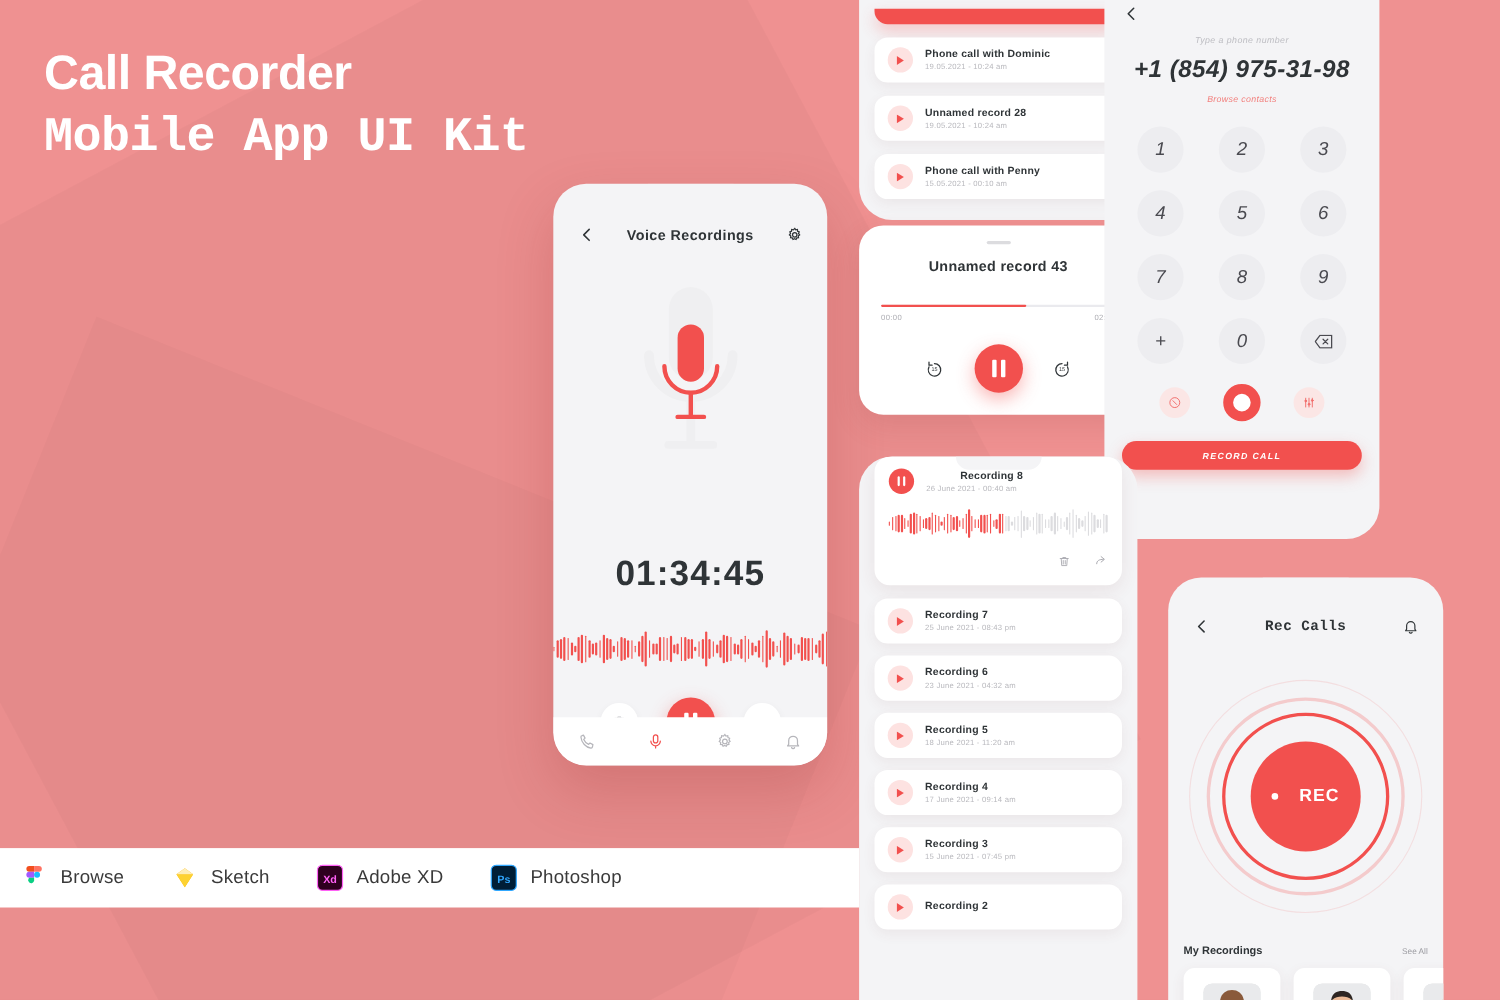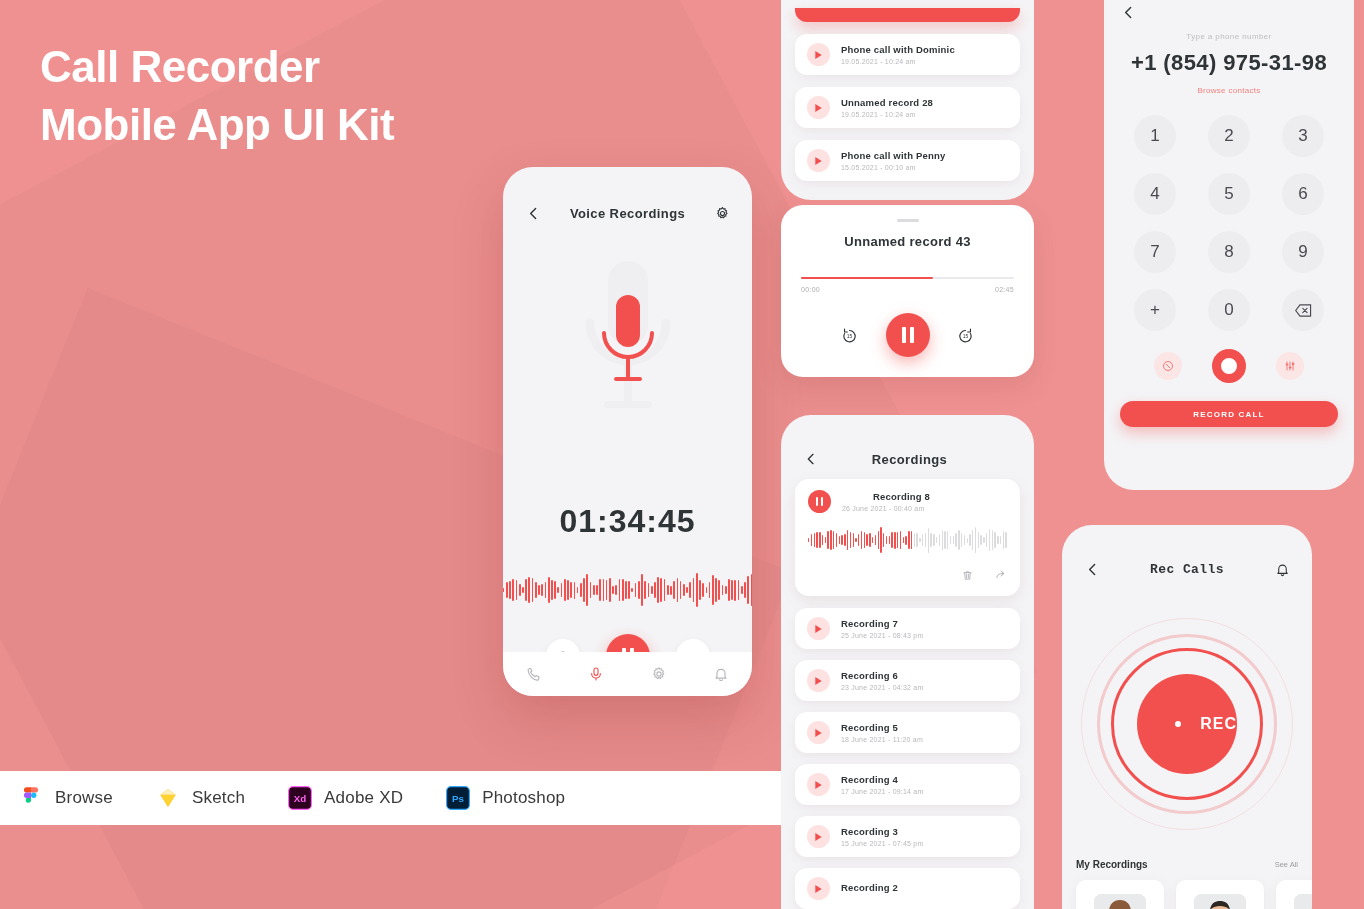"Type a phone number" div.phone { font-style: none -> italic; left: 1104px -> 1004px }
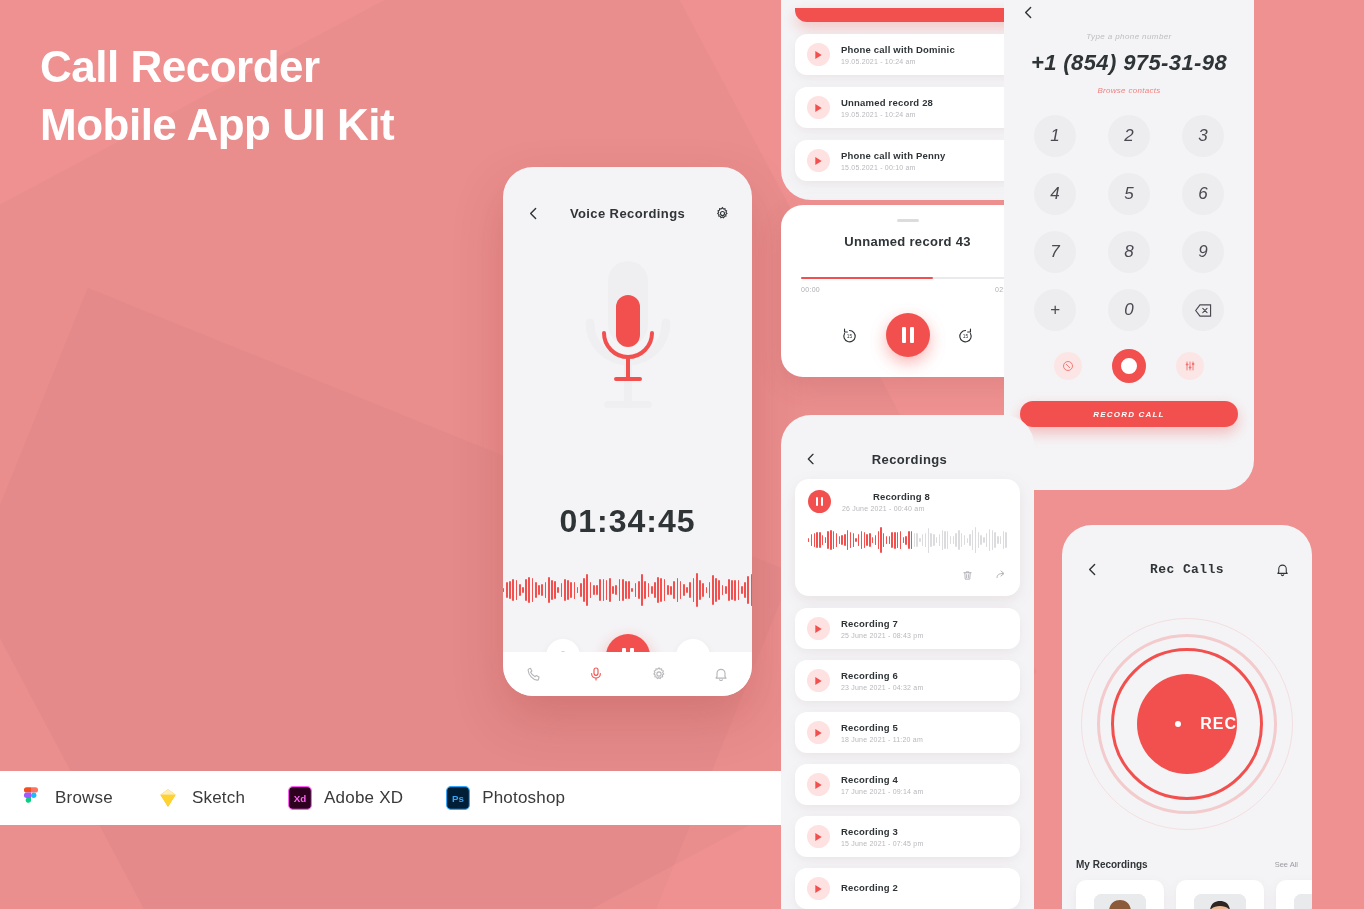"Mobile App UI Kit" .headline .l2 { font-family: none -> Liberation Mono, monospace }
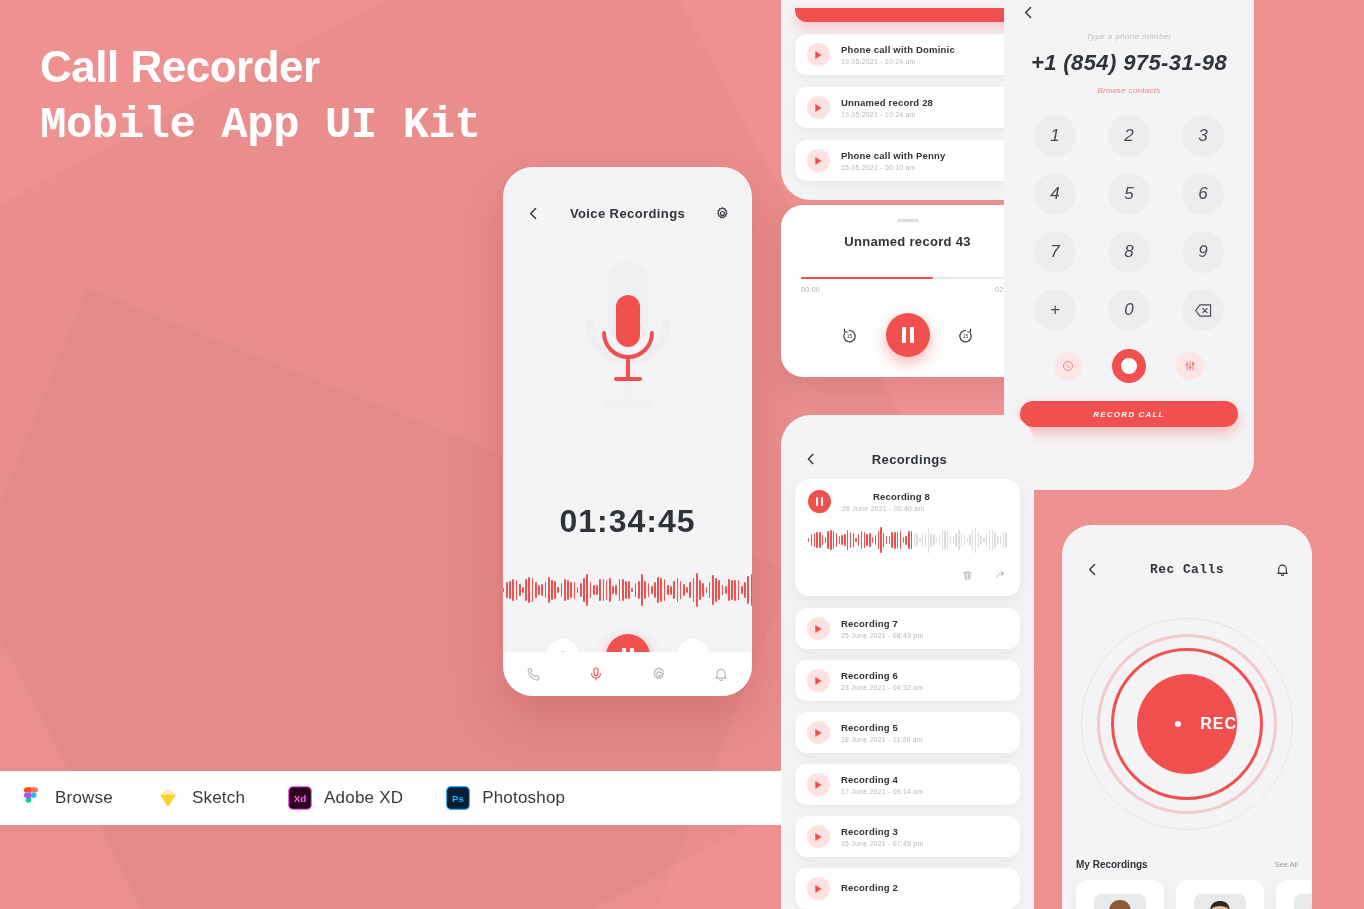"Recordings" div.hdr { html: <div> <span> <svg> <path></path> </svg> </span> <span>Recordings</span> <span></span> </div> -> none }
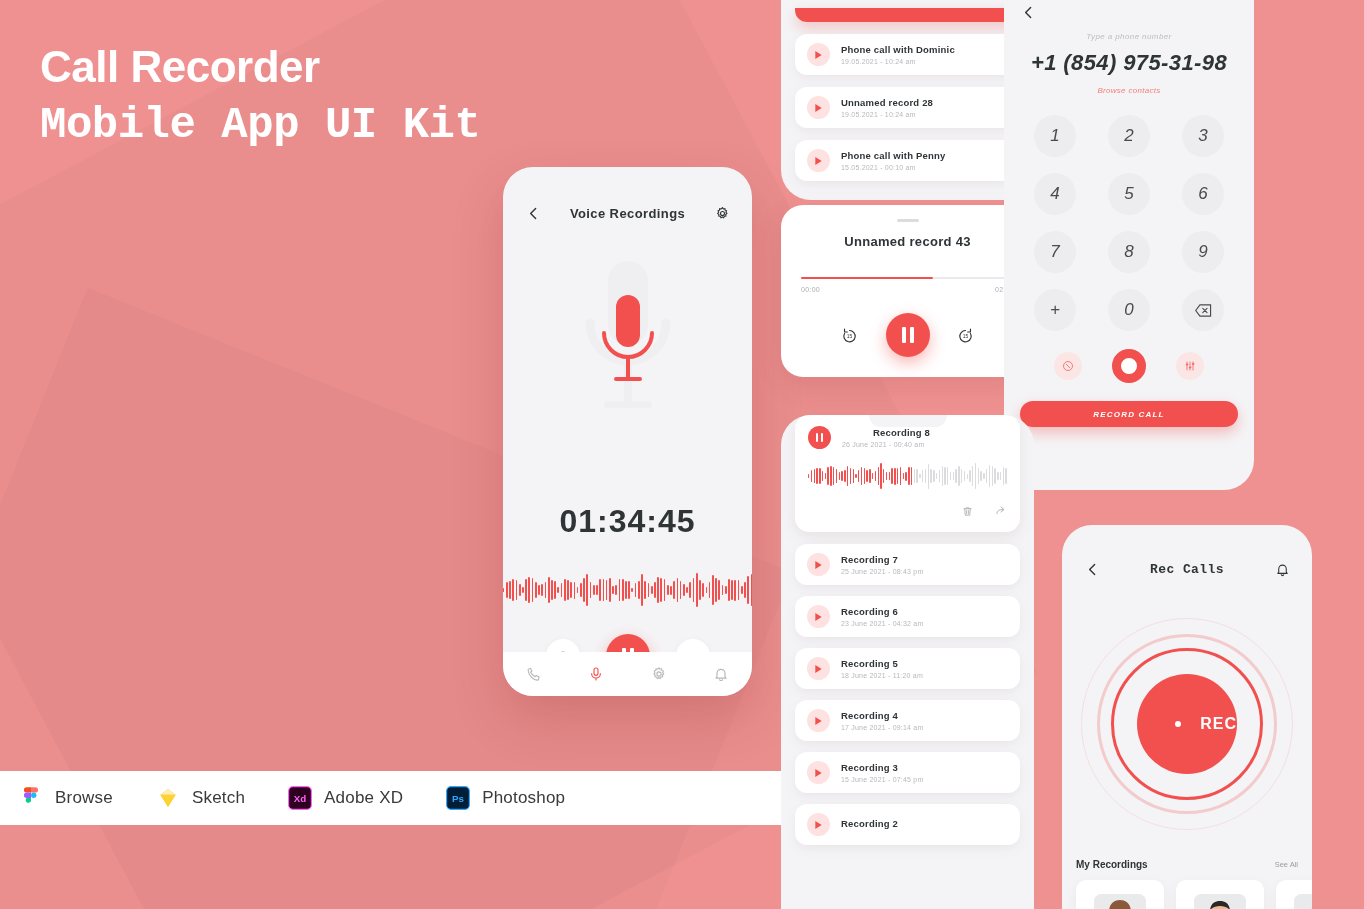"REC" .rec-core { justify-content: flex-end -> center }
